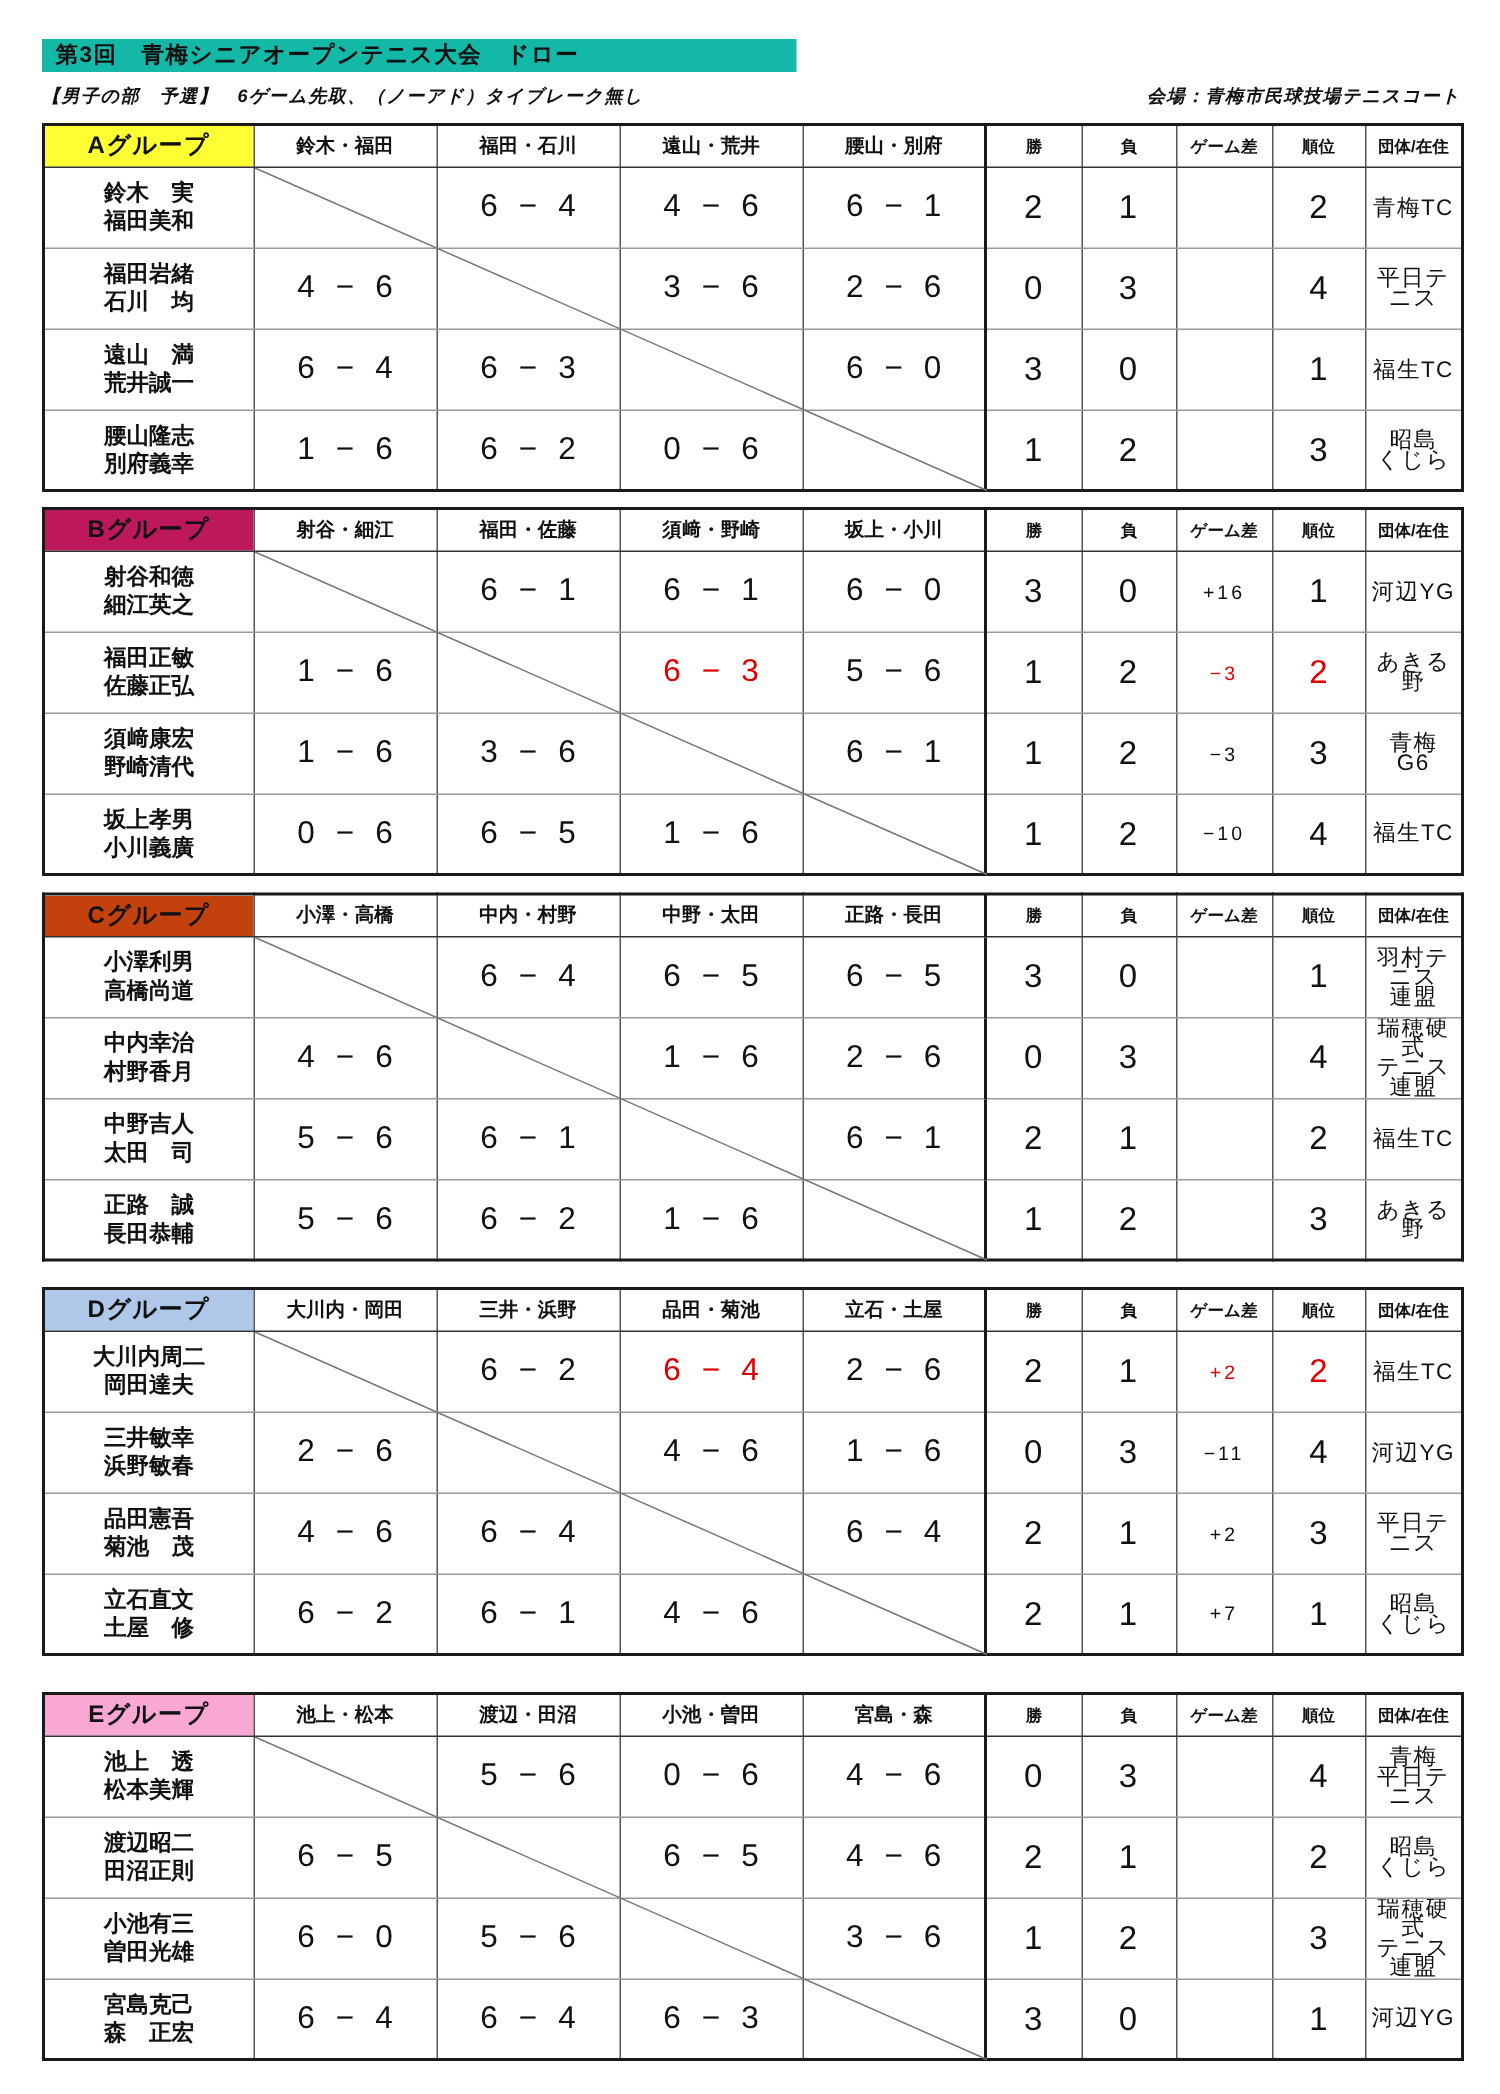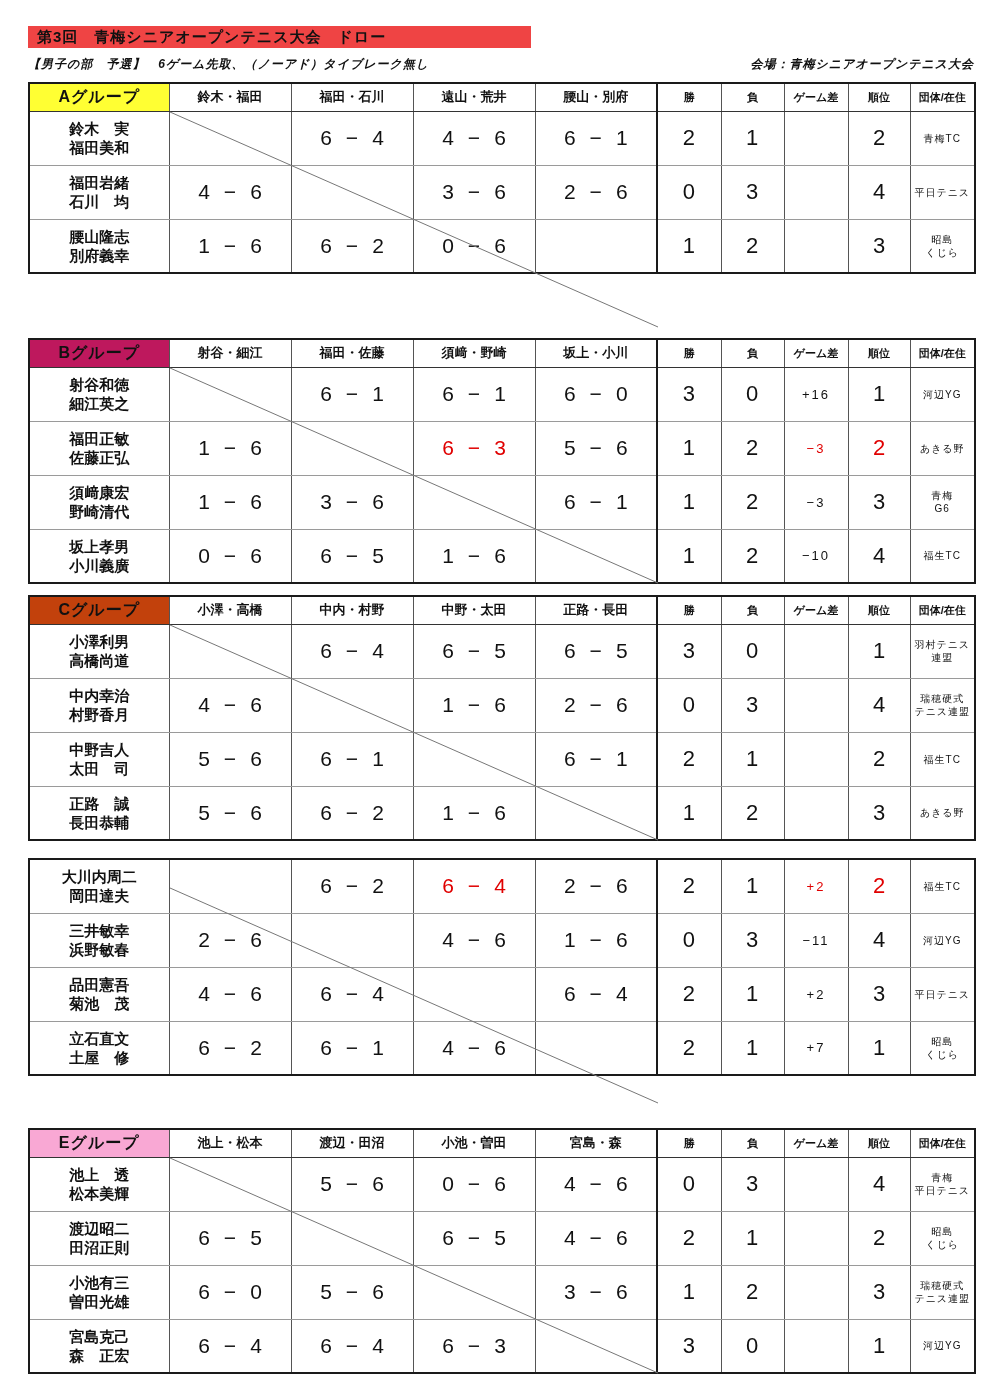"第3回 青梅シニアオープンテニス大会 ドロー" div.title-bar { background: #ef4444 -> #14b8a6 }
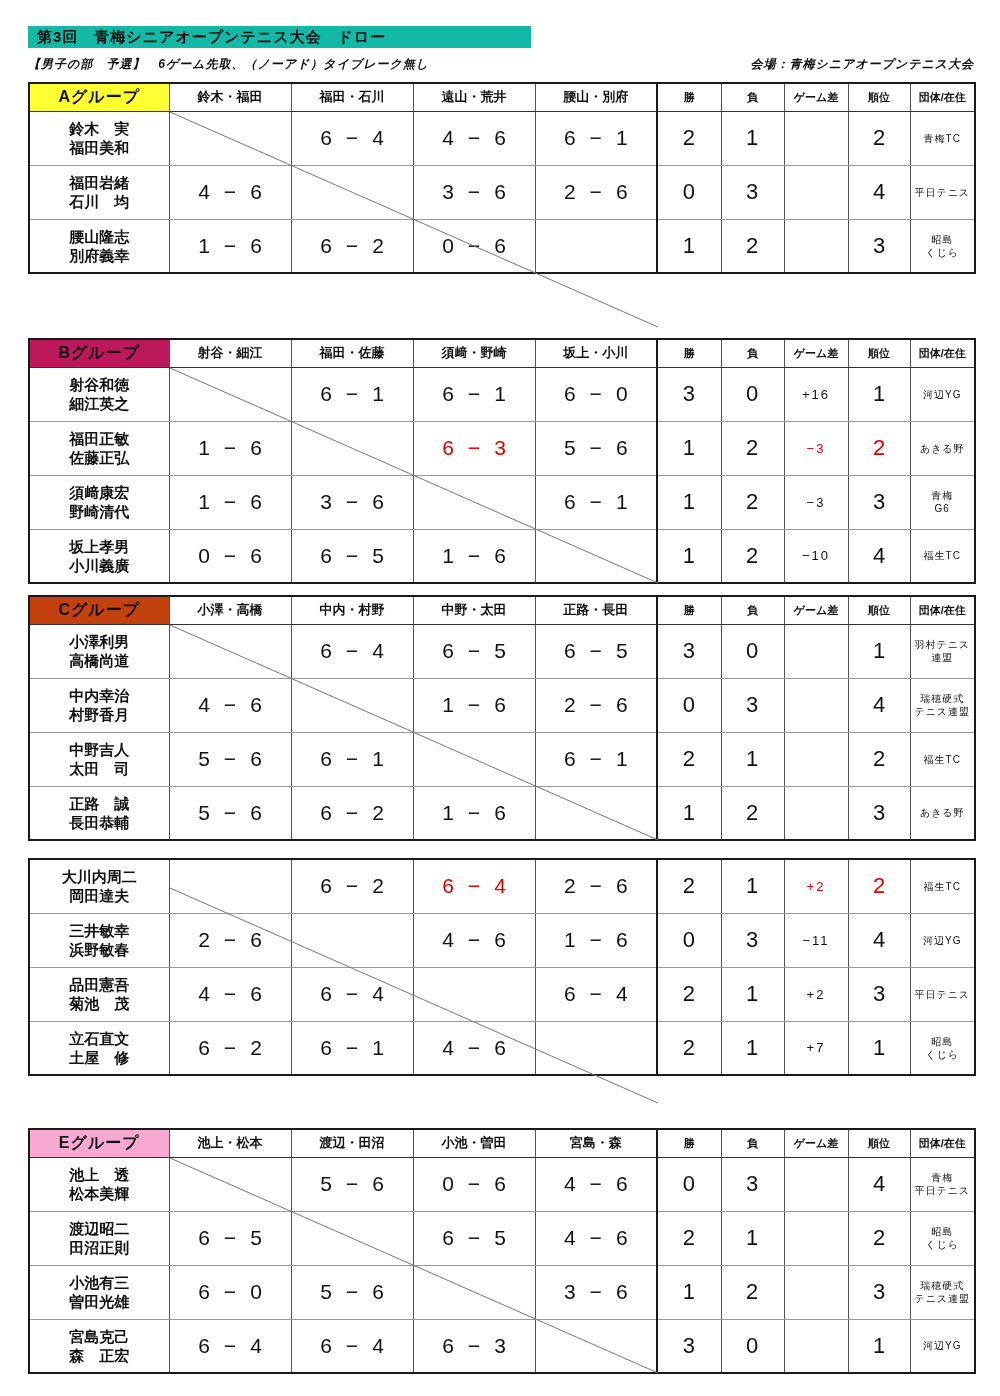"会場：青梅シニアオープンテニス大会" span { text: シニアオープンテニス大会 -> 市民球技場テニスコート }
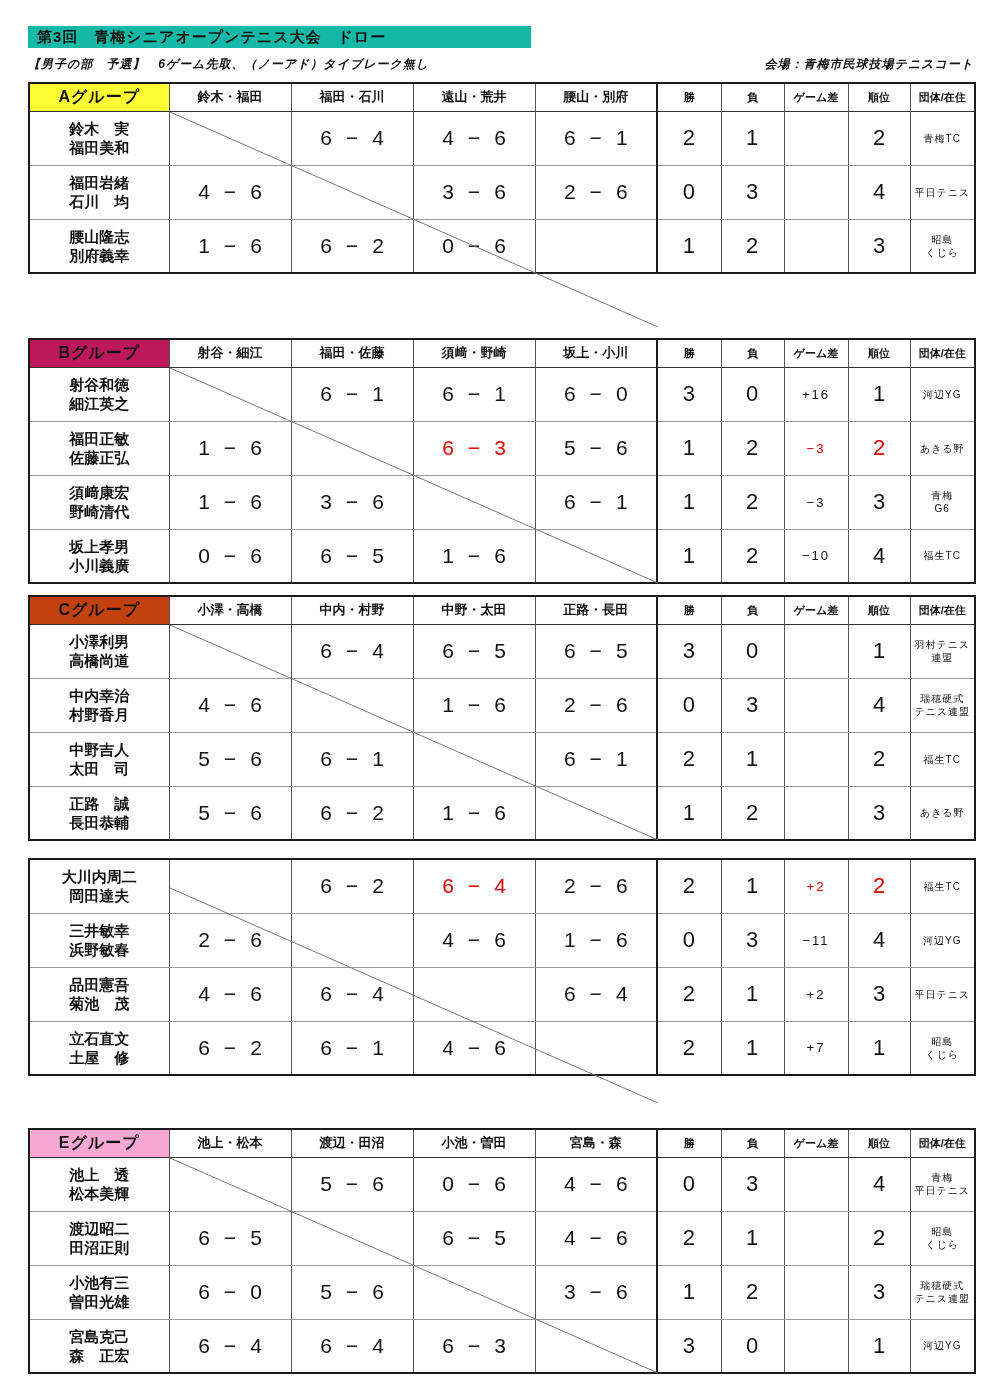"青梅TC" .org { font-size: 10px -> 15px }
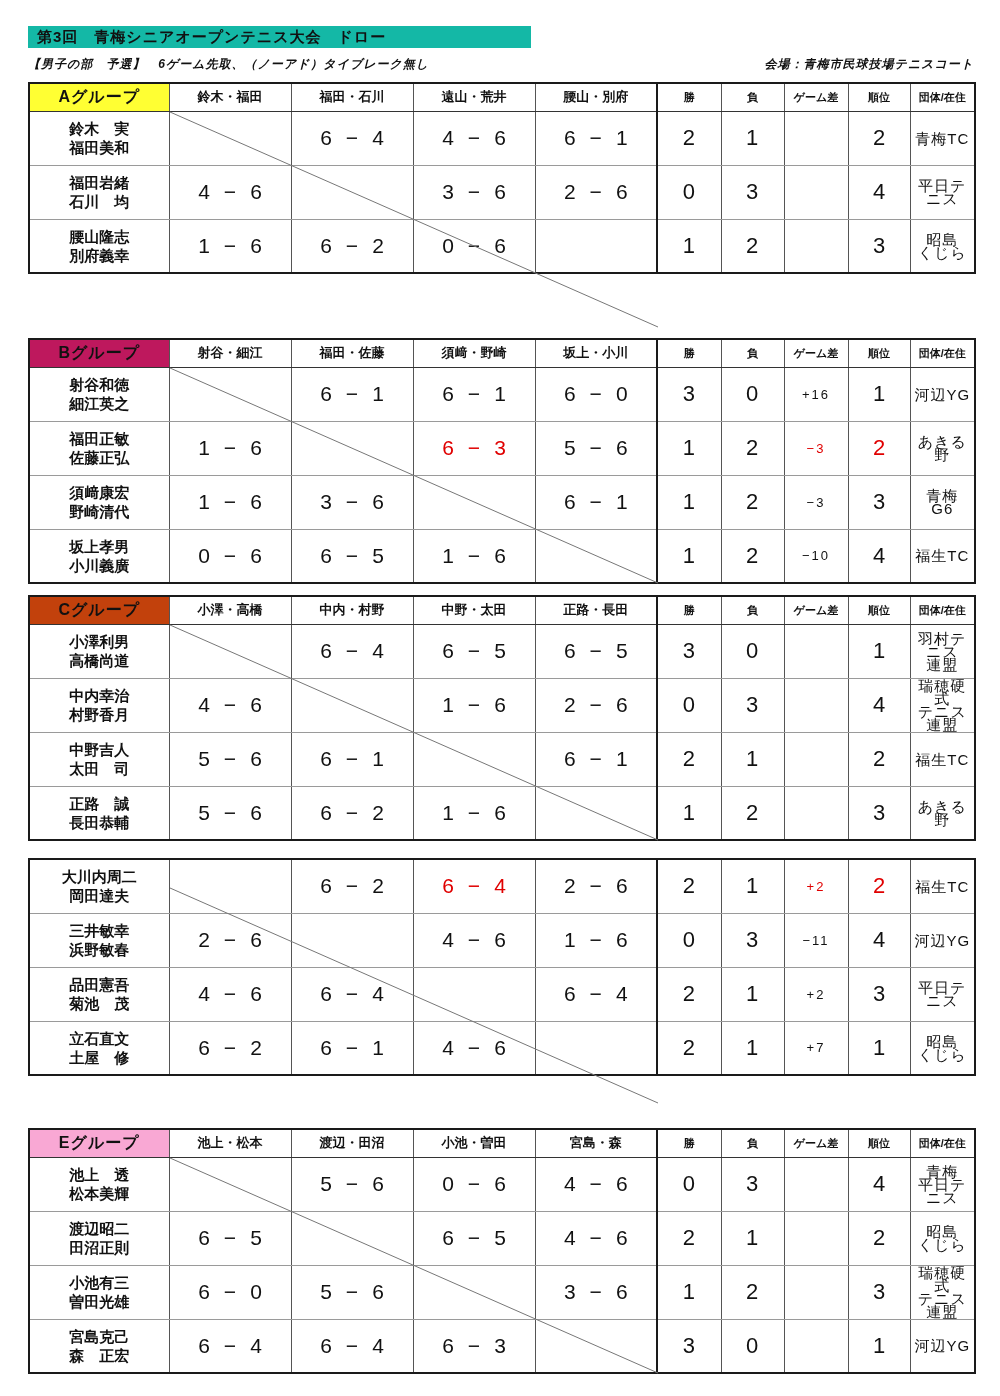"遠山 満" tr.drow { html: none -> <tr> <td>遠山 満<br>荒井誠一</td> <td>6−4</td> <td>6−3</td> <td></td> <td>6−0</td> <td>3</td> <td>0</td> <td></td> <td>1</td> <td>福生TC</td> </tr> }
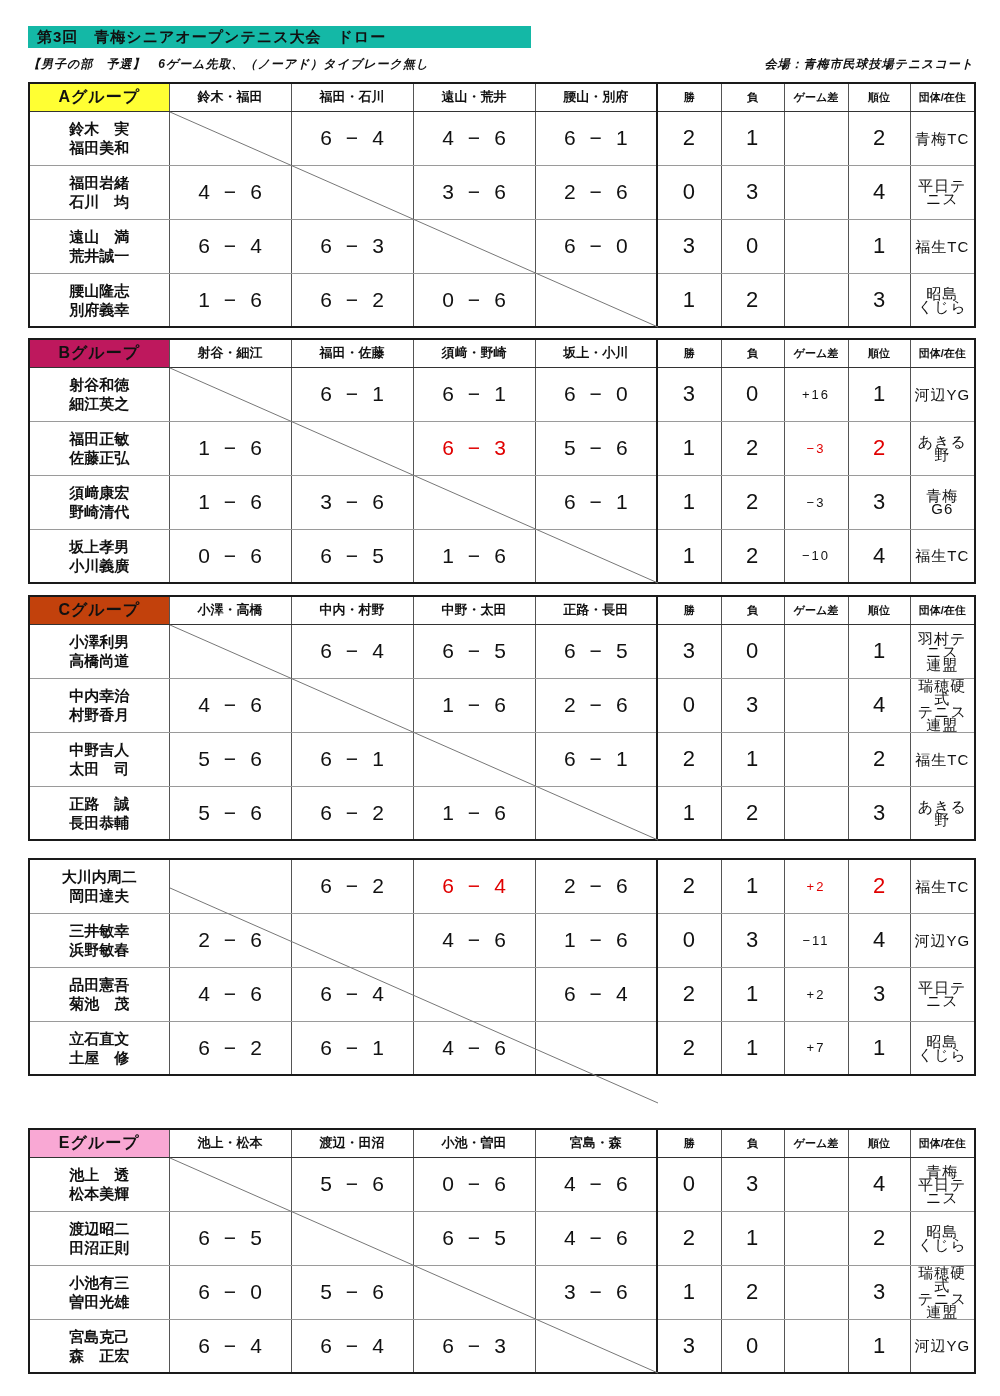"Dグループ" tr.hrow { html: none -> <tr> <th>Dグループ</th> <th>大川内・岡田</th> <th>三井・浜野</th> <th>品田・菊池</th> <th>立石・土屋</th> <th>勝</th> <th>負</th> <th>ゲーム差</th> <th>順位</th> <th>団体/在住</th> </tr> }
